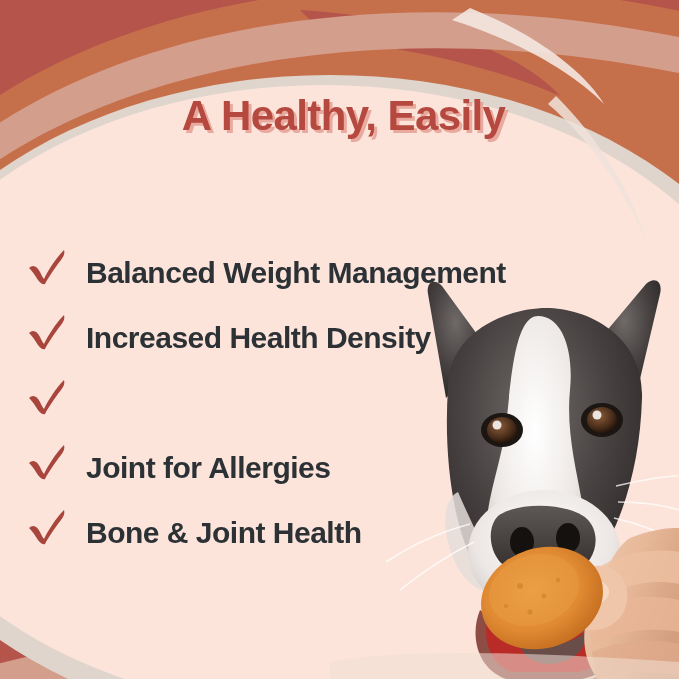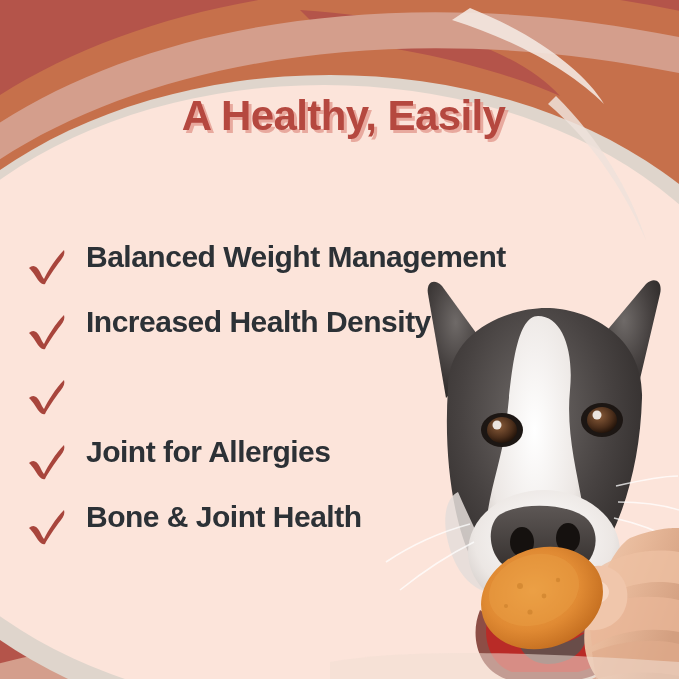"Balanced Weight Management" .benefit-row { align-items: none -> center }
